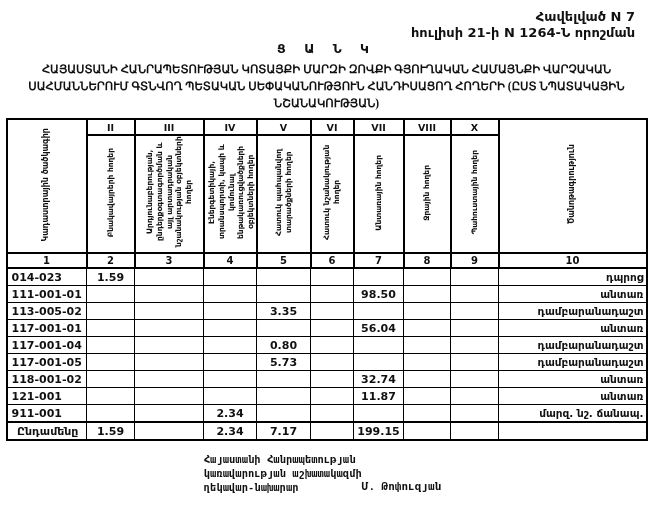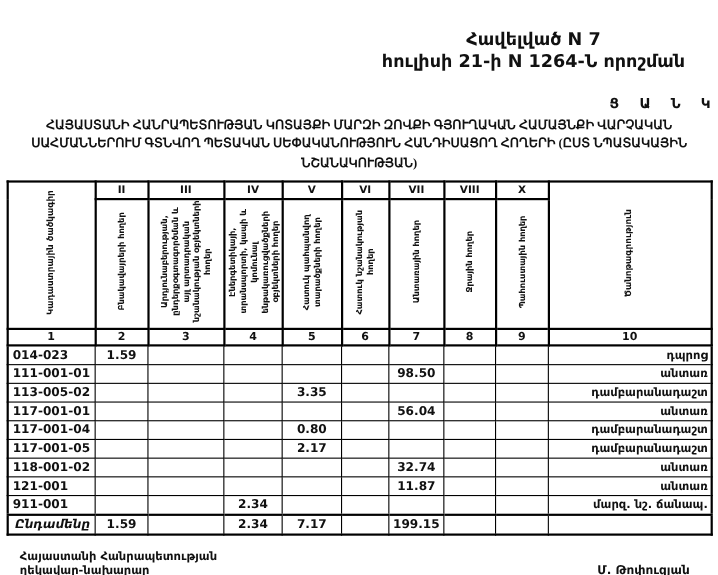"Հավելված N 7" .appendix { font-size: 16px -> 13px; margin: 26px 20px 0 335px -> 9px 20px 0 335px; text-align: center -> right }
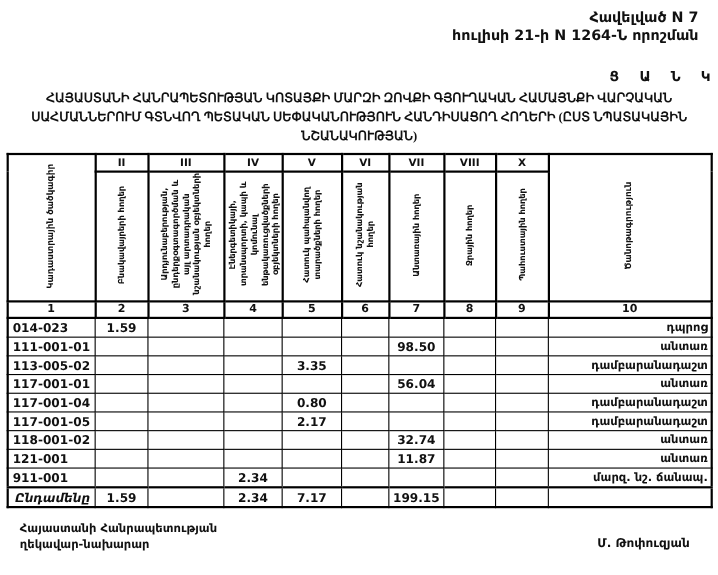"Ց Ա Ն Կ" .list-title { margin-top: 21px -> 0; text-align: right -> center }
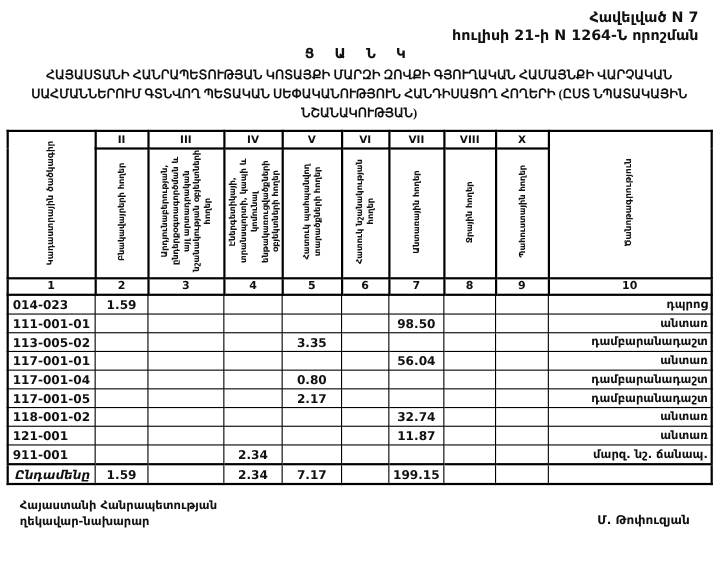"2.17" td.val { text: 2.17 -> 5.73 }
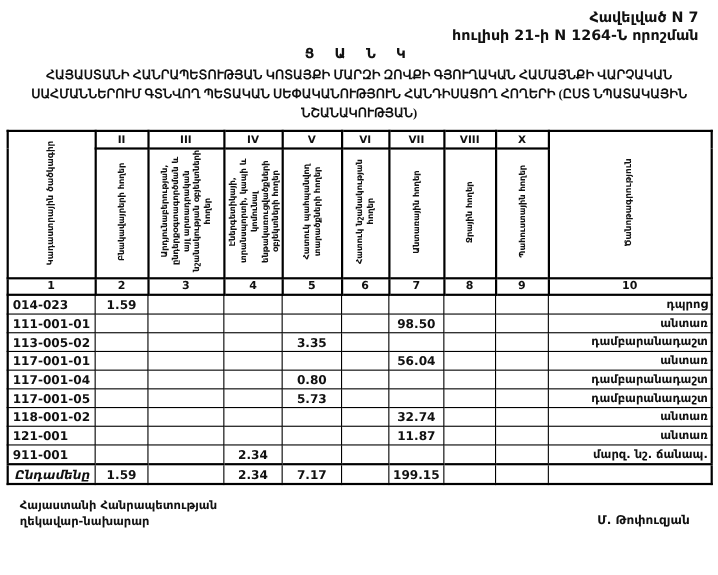"Ընդամենը" tr.total td.code { font-style: italic -> none }
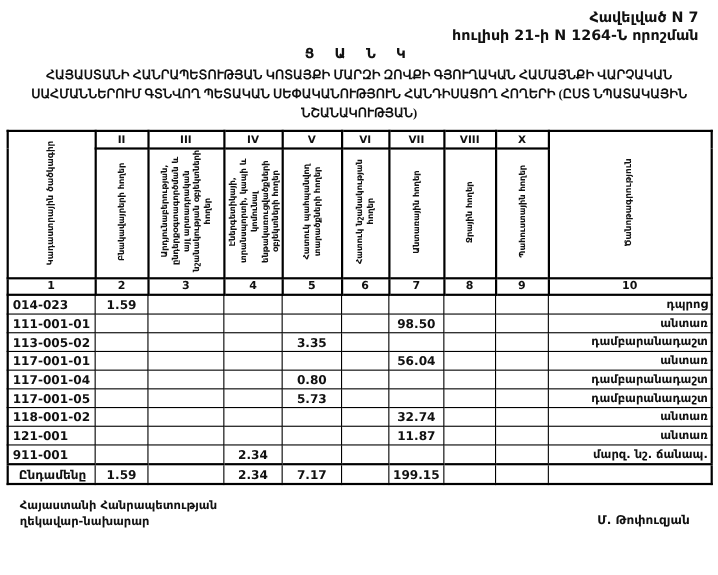"Հայաստանի Հանրապետության" .footer { font-family: none -> Liberation Mono, monospace; justify-content: space-between -> center }
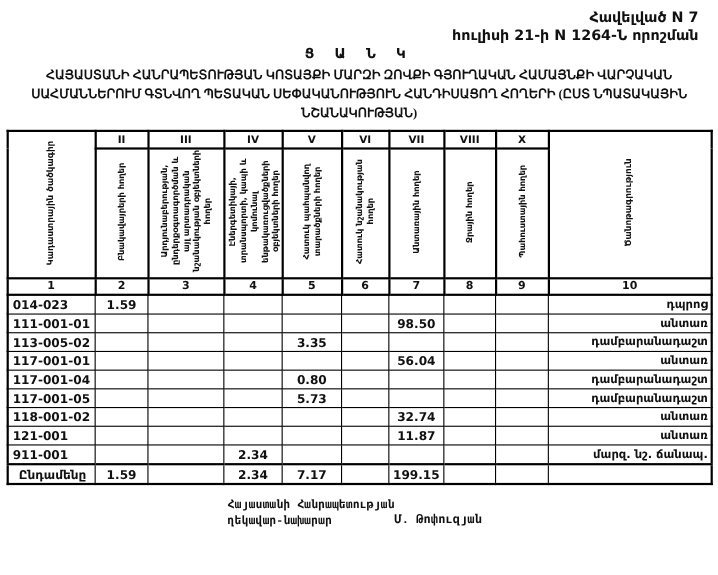"կառավարության աշխատակազմի" div { html: none -> <div>կառավարության աշխատակազմի</div> }
